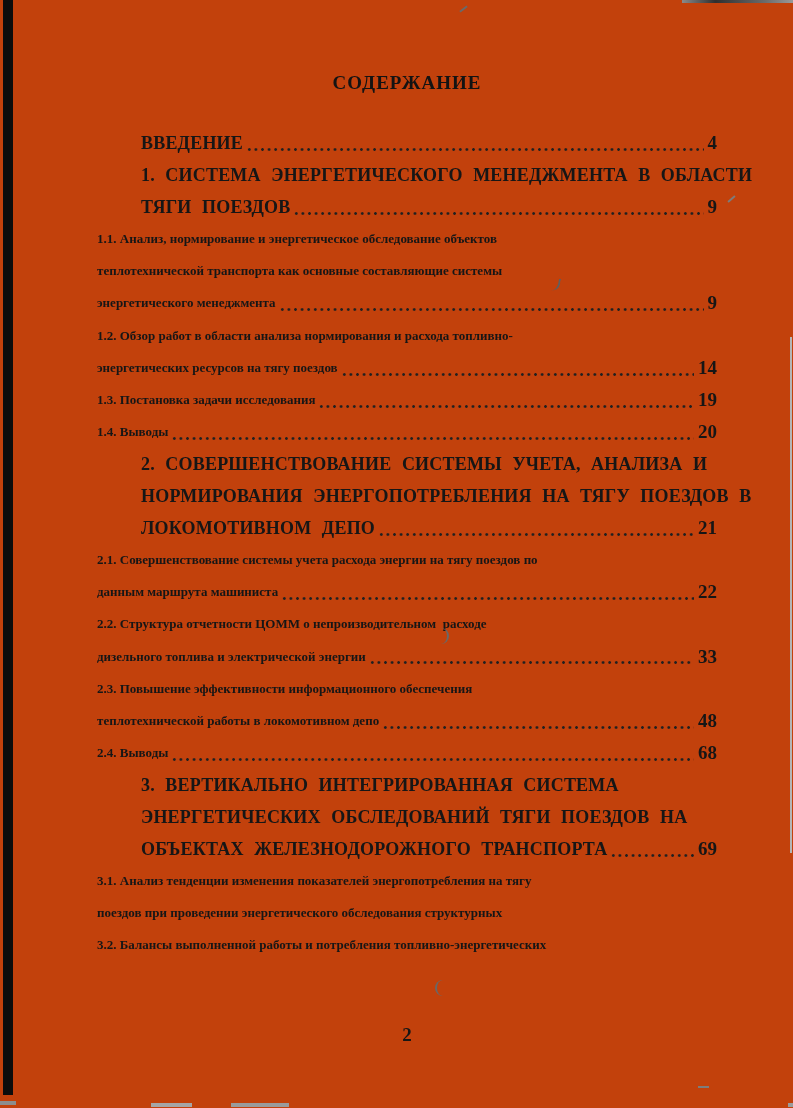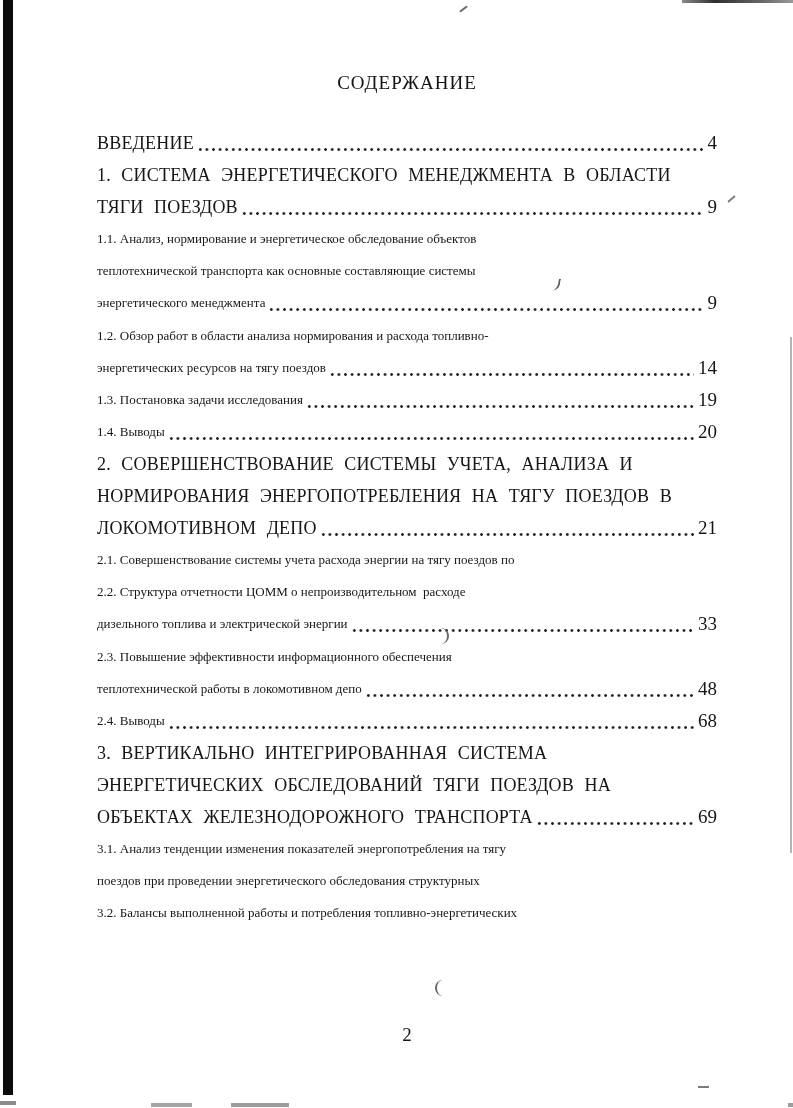"СОДЕРЖАНИЕ" .page { background: #ffffff -> #c2410c; font-weight: none -> bold }
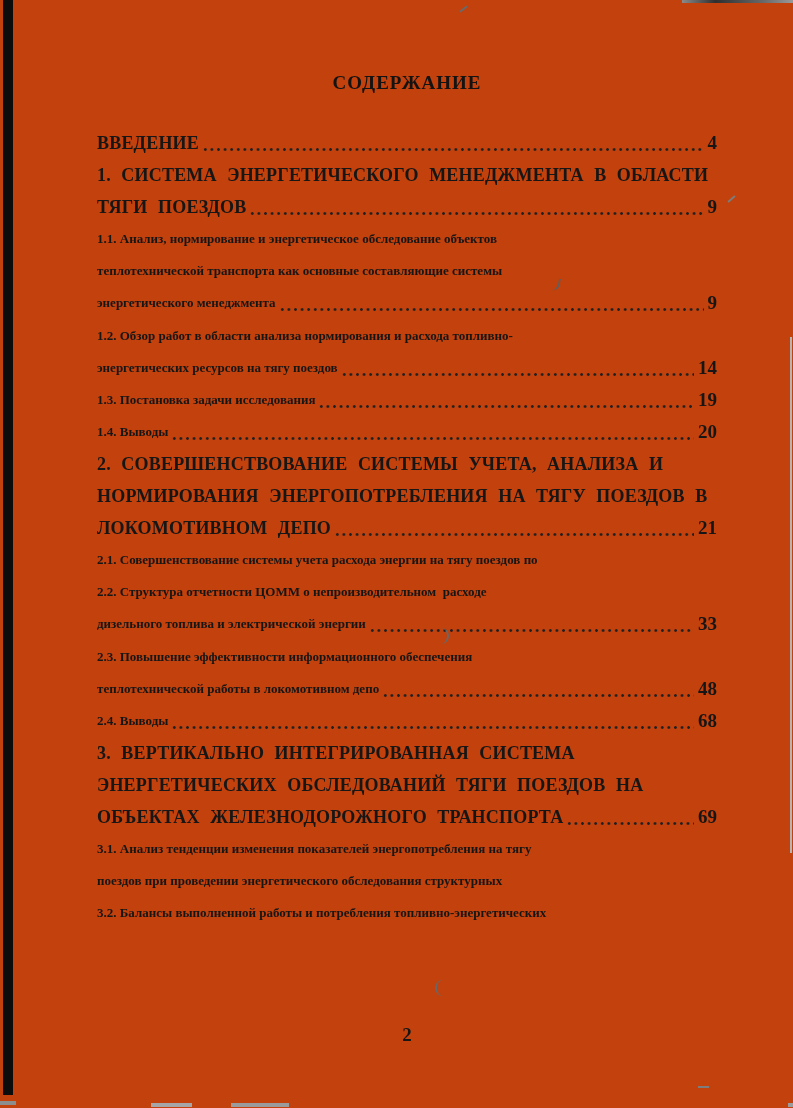"ВВЕДЕНИЕ" .caps .t { margin-left: none -> 44px }
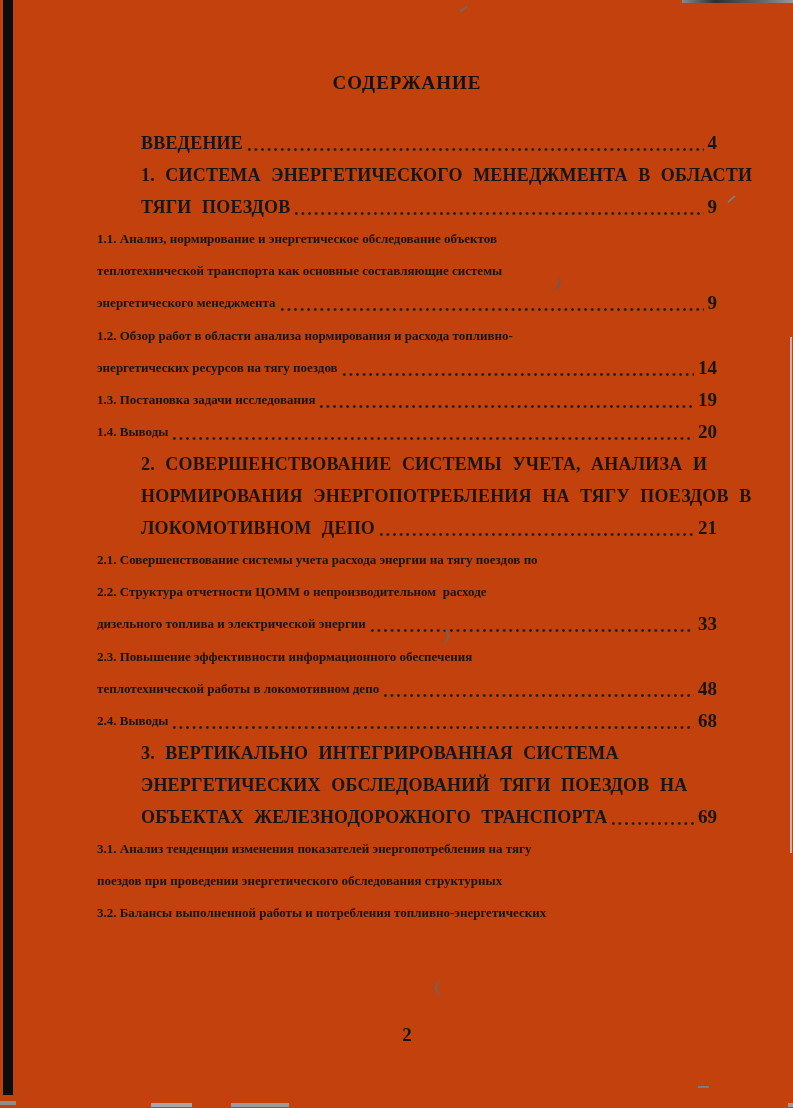"данным маршрута машиниста" div.ln { html: none -> <div> <span>данным маршрута машиниста</span> <span></span> <span>22</span> </div> }
